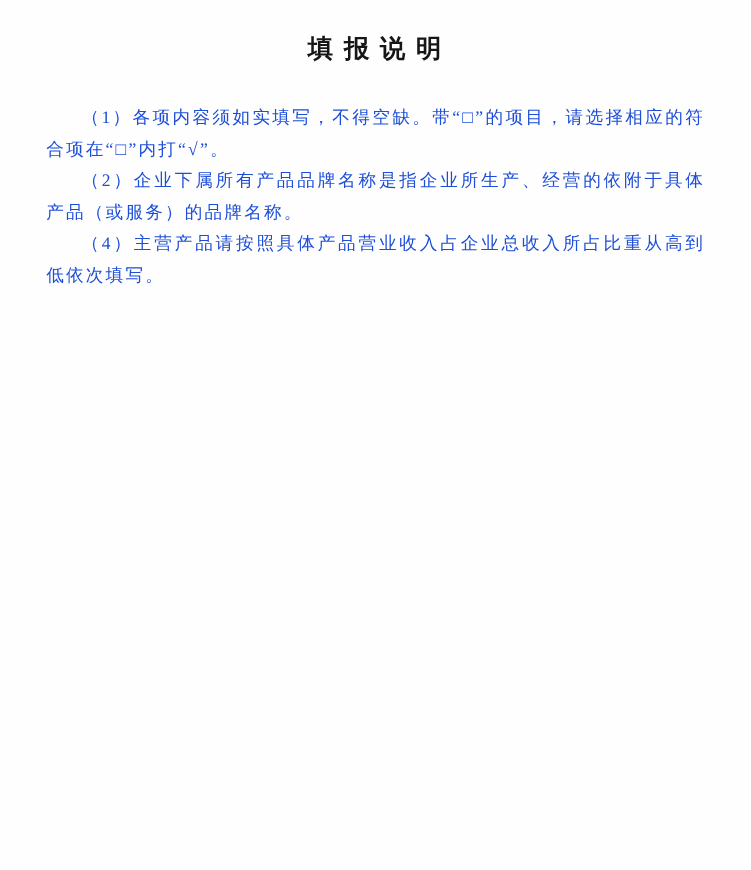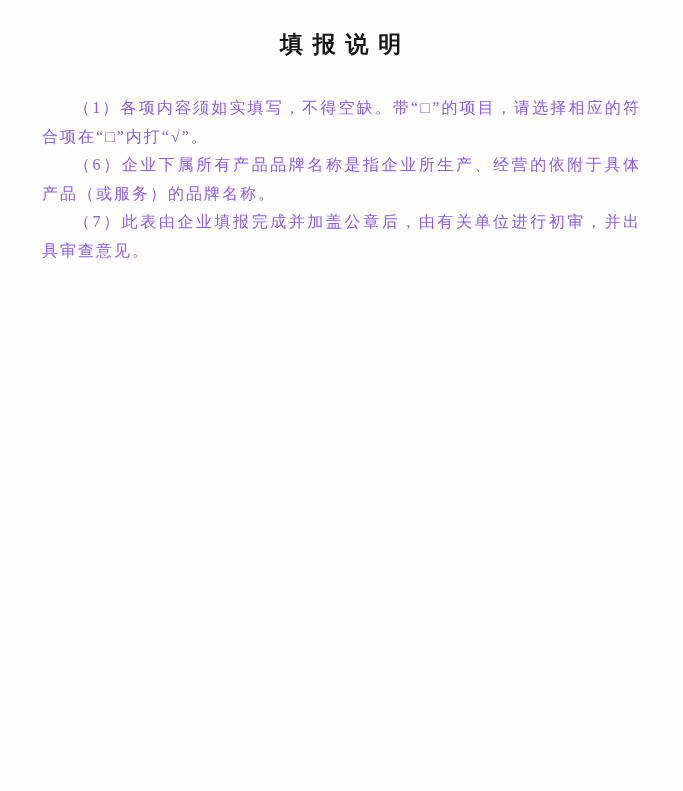"（1）各项内容须如实填写，不得空缺。带“□”的项目，请选择相应的符合项在“□”内" .doc-body p { color: #8b5cf6 -> #1d4ed8 }
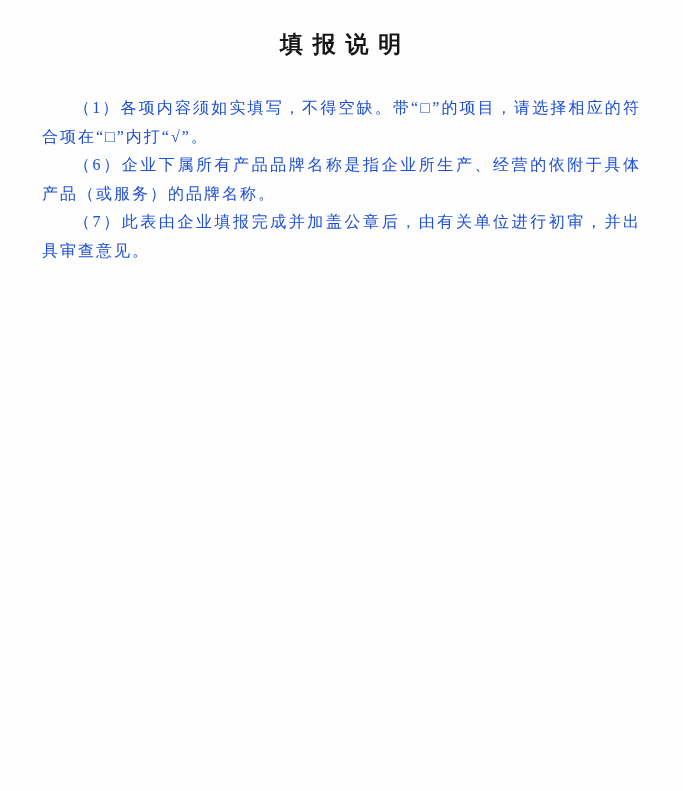"（6）企业下属所有产品品牌名称是指企业所生产、经营的依附于具体产品（或服务）的品" p { text: 6 -> 2 }
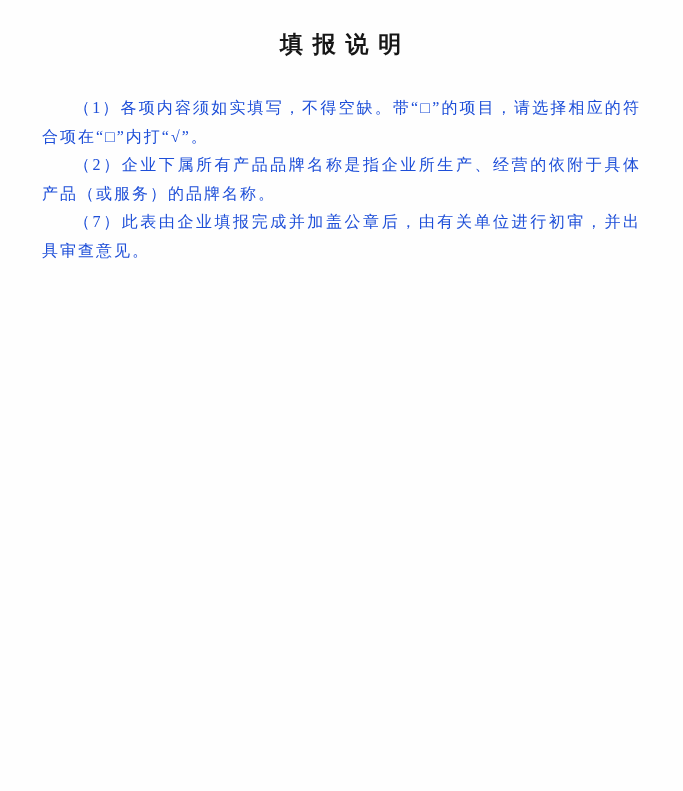"（4）主营产品请按照具体产品营业收入占企业总收入所占比重从高到低依次填写。" p { html: none -> <p>（4）主营产品请按照具体产品营业收入占企业总收入所占比重从高到低依次填写。</p> }
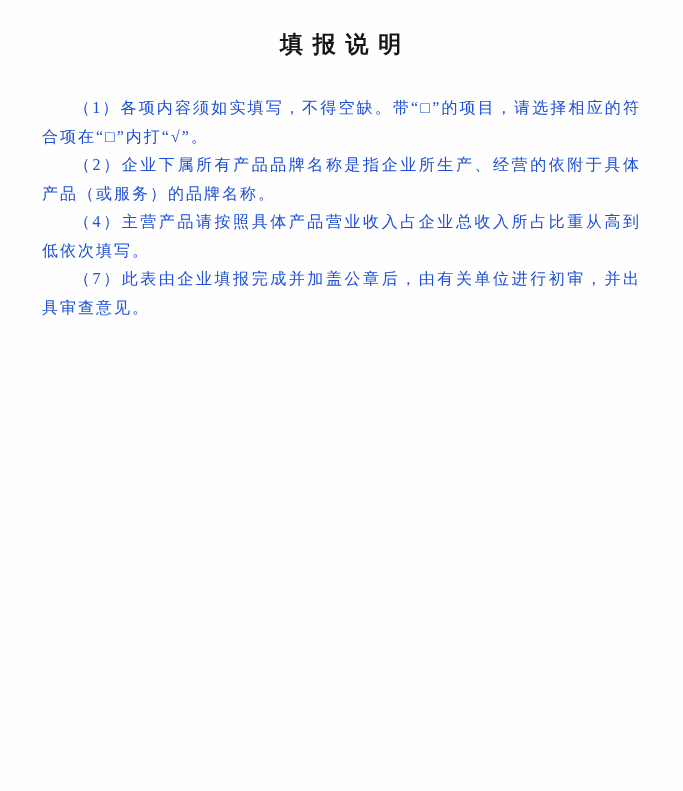"（7）此表由企业填报完成并加盖公章后，由有关单位进行初审，并出具审查意见。" p { html: <p>（7）此表由企业填报完成并加盖公章后，由有关单位进行初审，并出具审查意见。</p> -> none }
